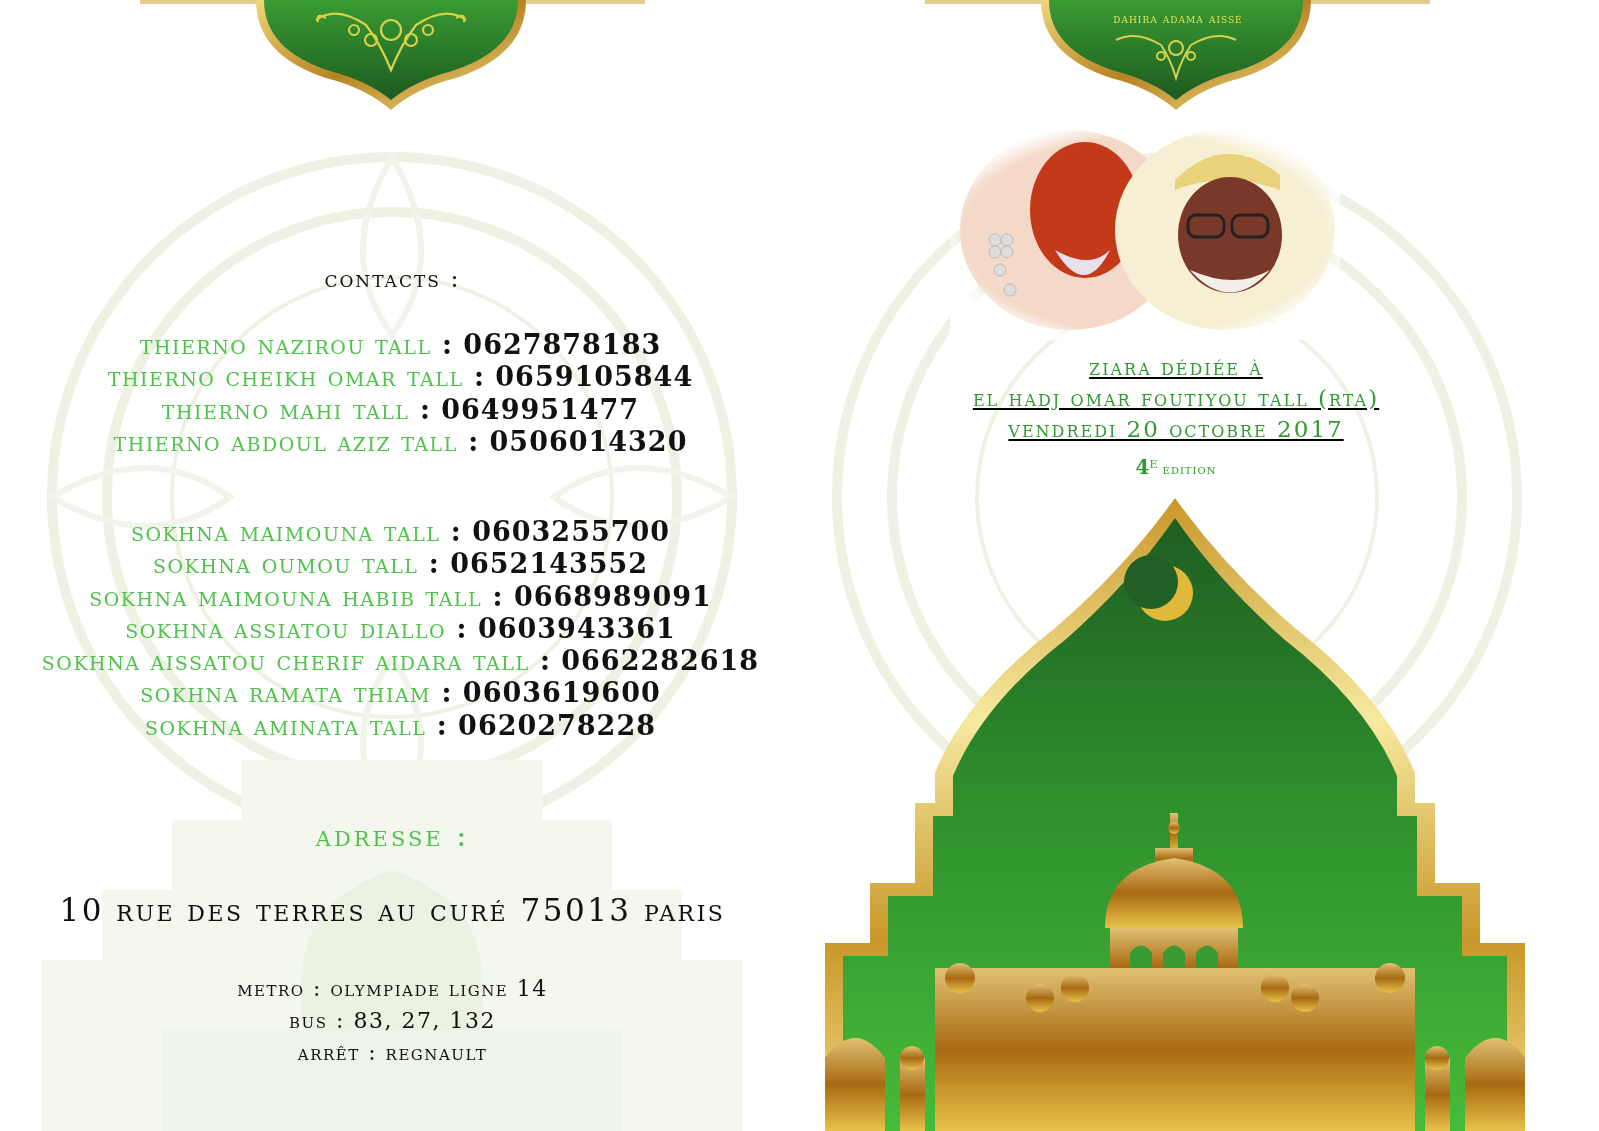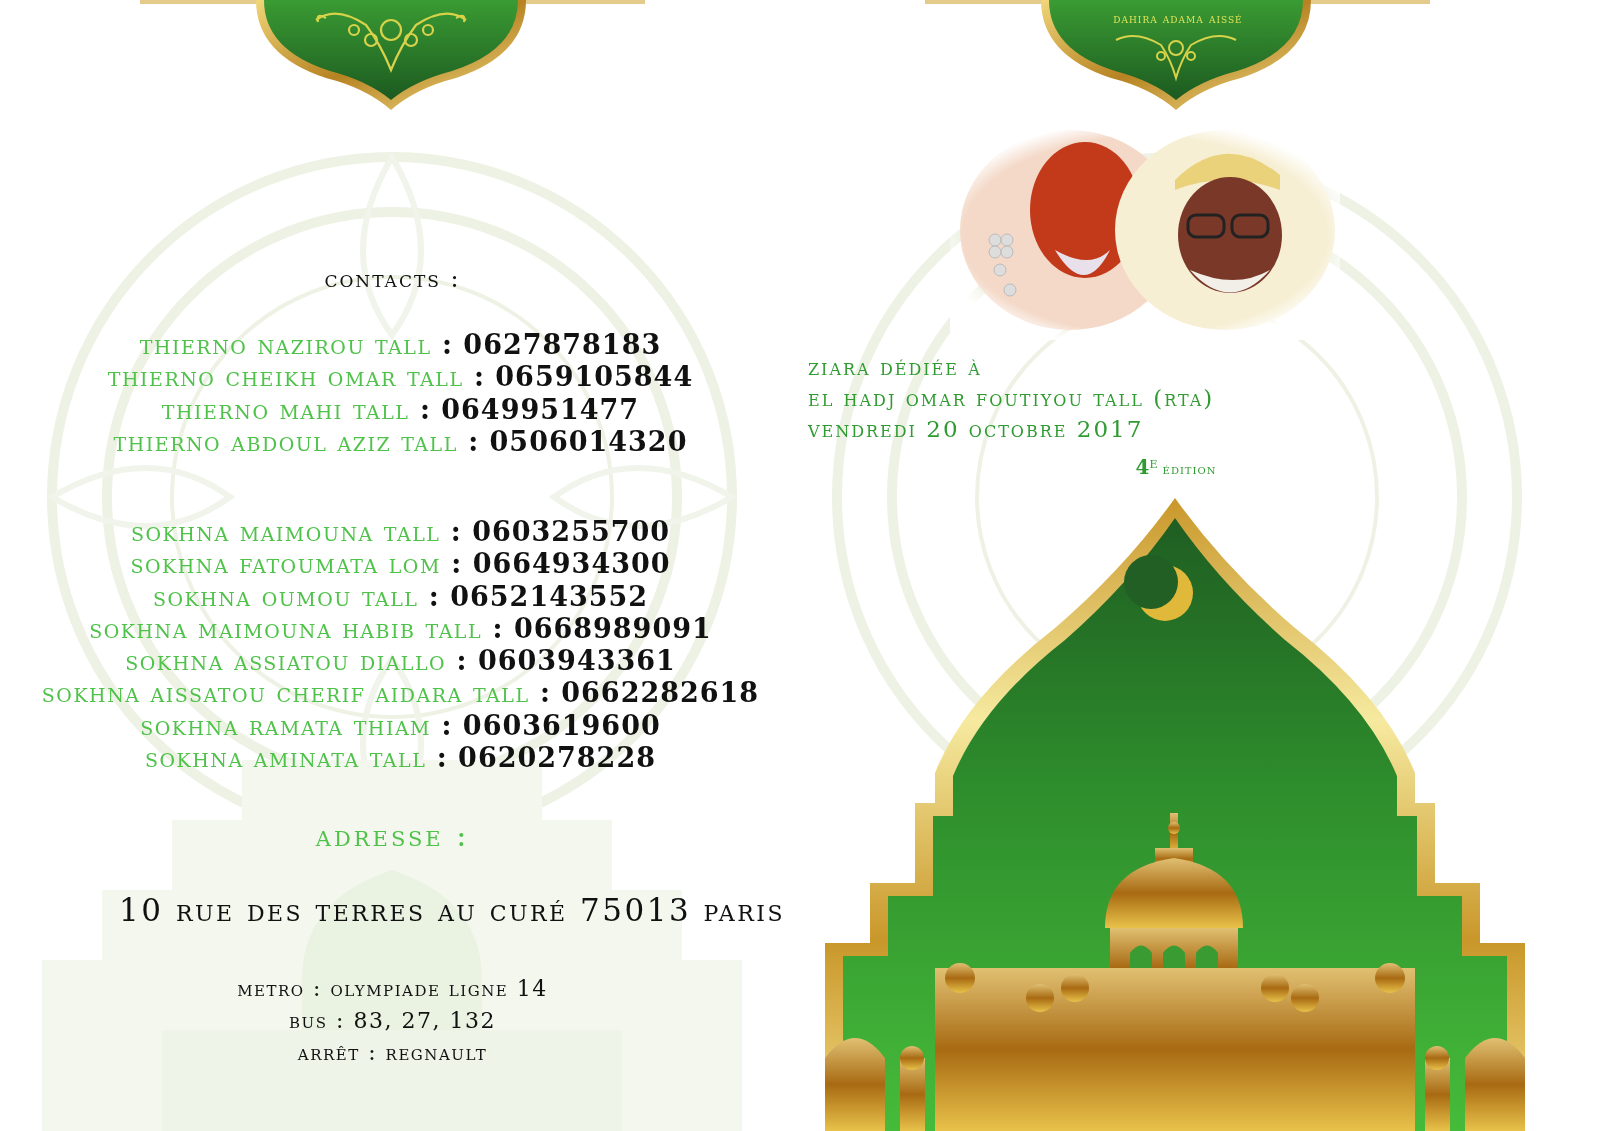"ziara dédiée à" .headline { left: 8px -> 0; text-align: left -> center; text-decoration: none -> underline }
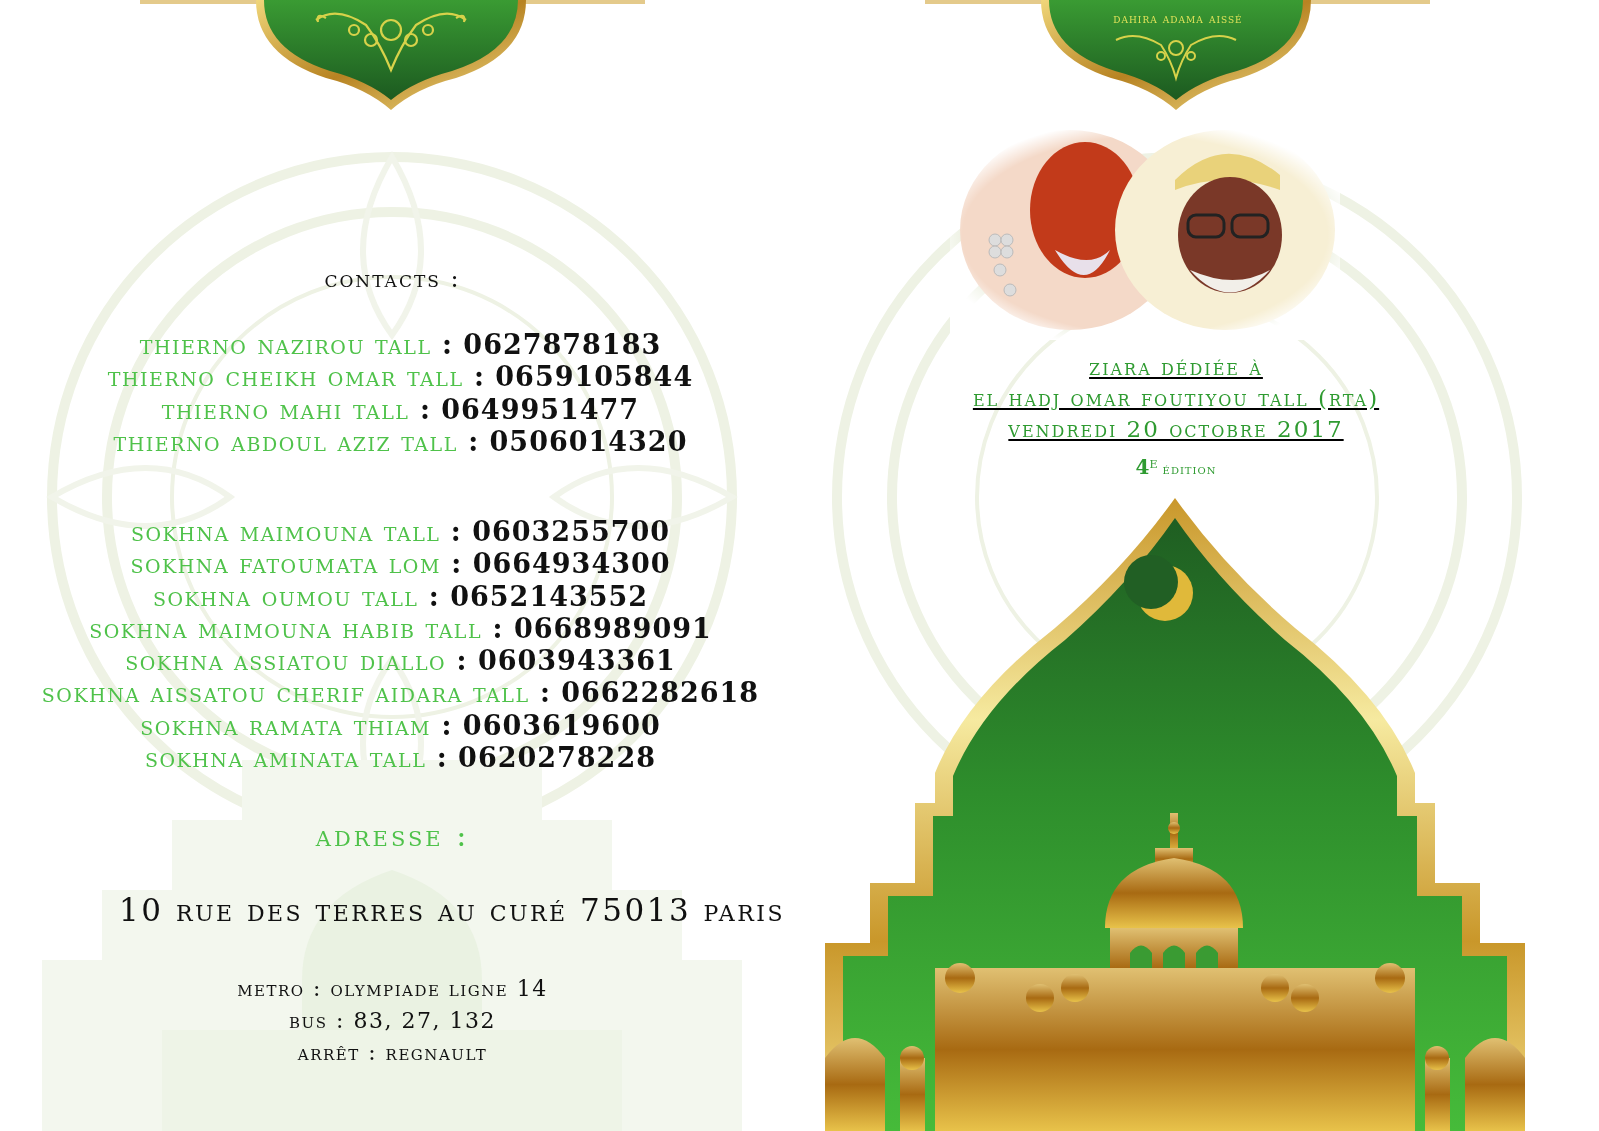"sokhna fatoumata lom : 0664934300" div.contact-row { html: <div><span>SOKHNA FATOUMATA LOM</span><span> : </span><span>0664934300</span></div> -> none }
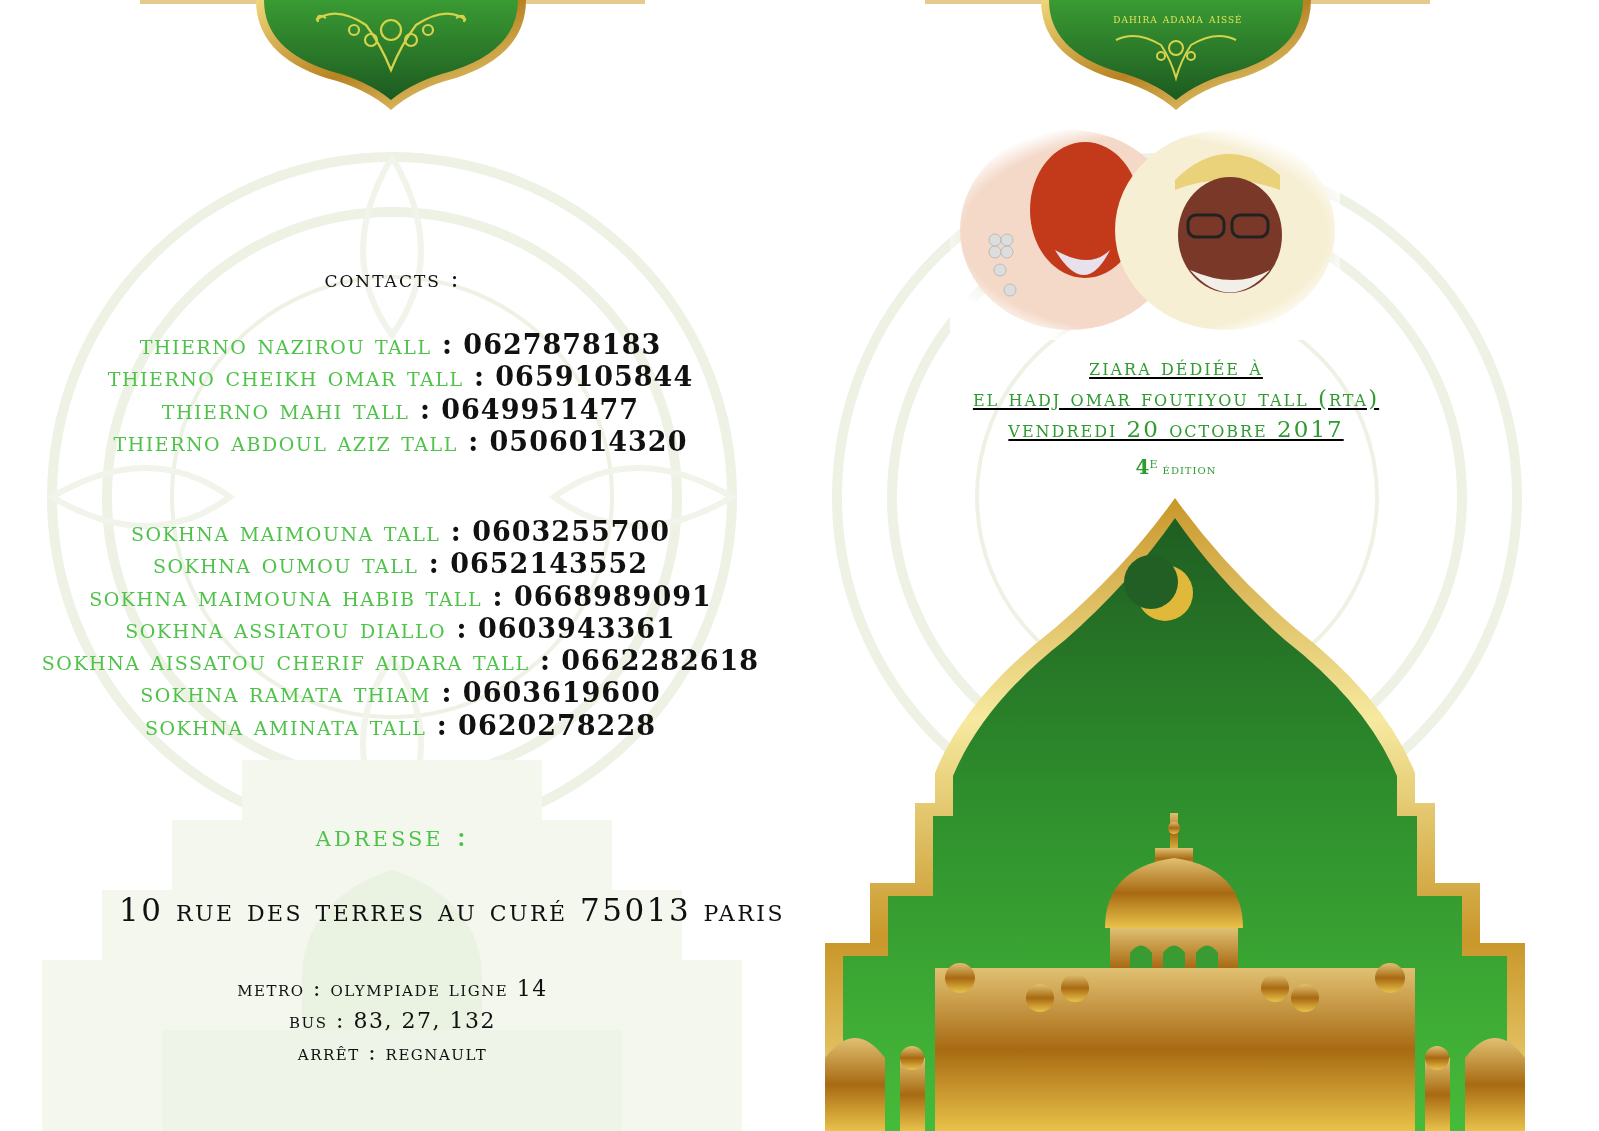"10 rue des terres au" .address-line { text-align: right -> center }
